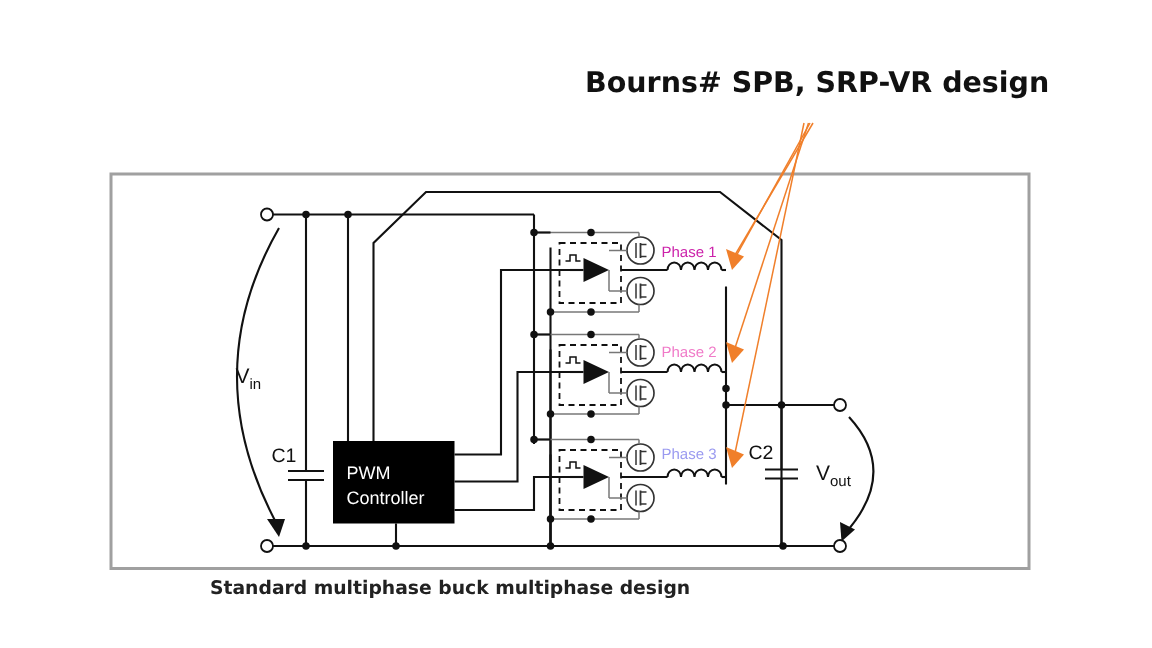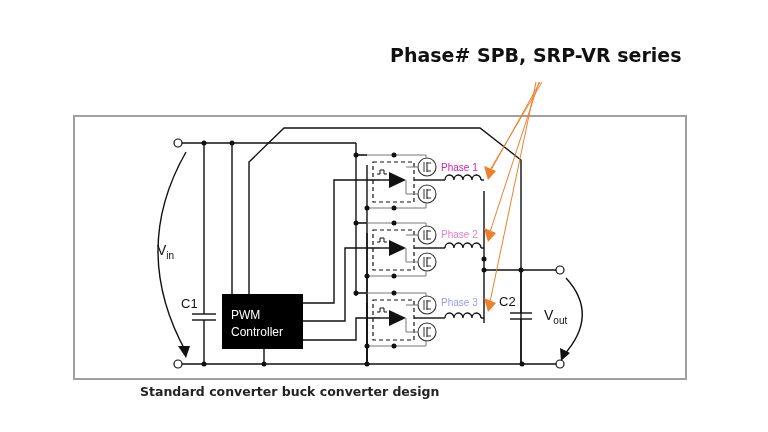"Phase# SPB, SRP-VR series" div { text: Phase# SPB, SRP-VR series -> Bourns# SPB, SRP-VR design }
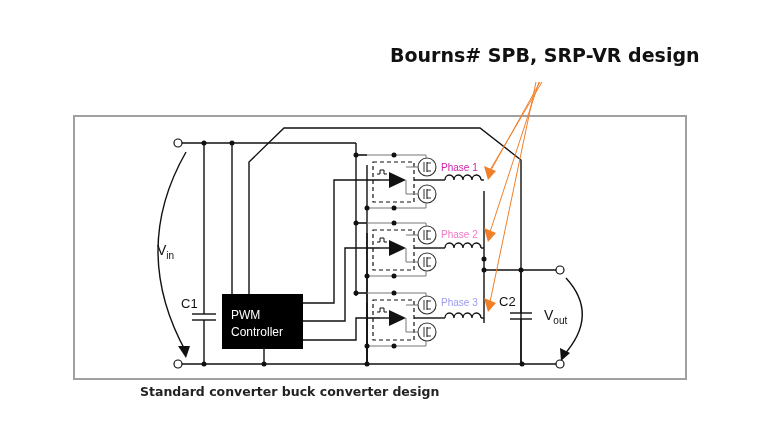"Standard converter buck converter design" div { text: converter buck converter -> multiphase buck multiphase }
